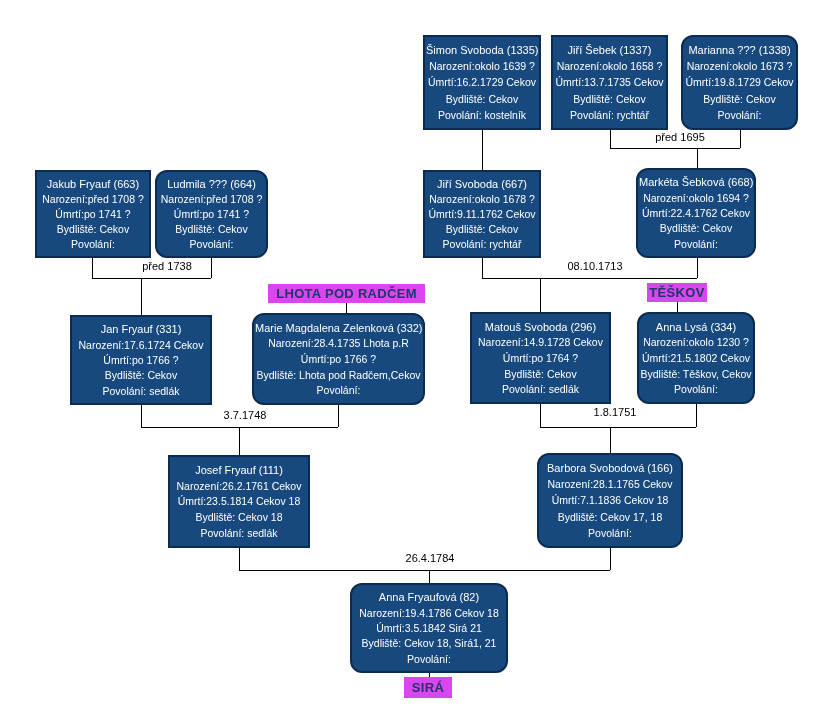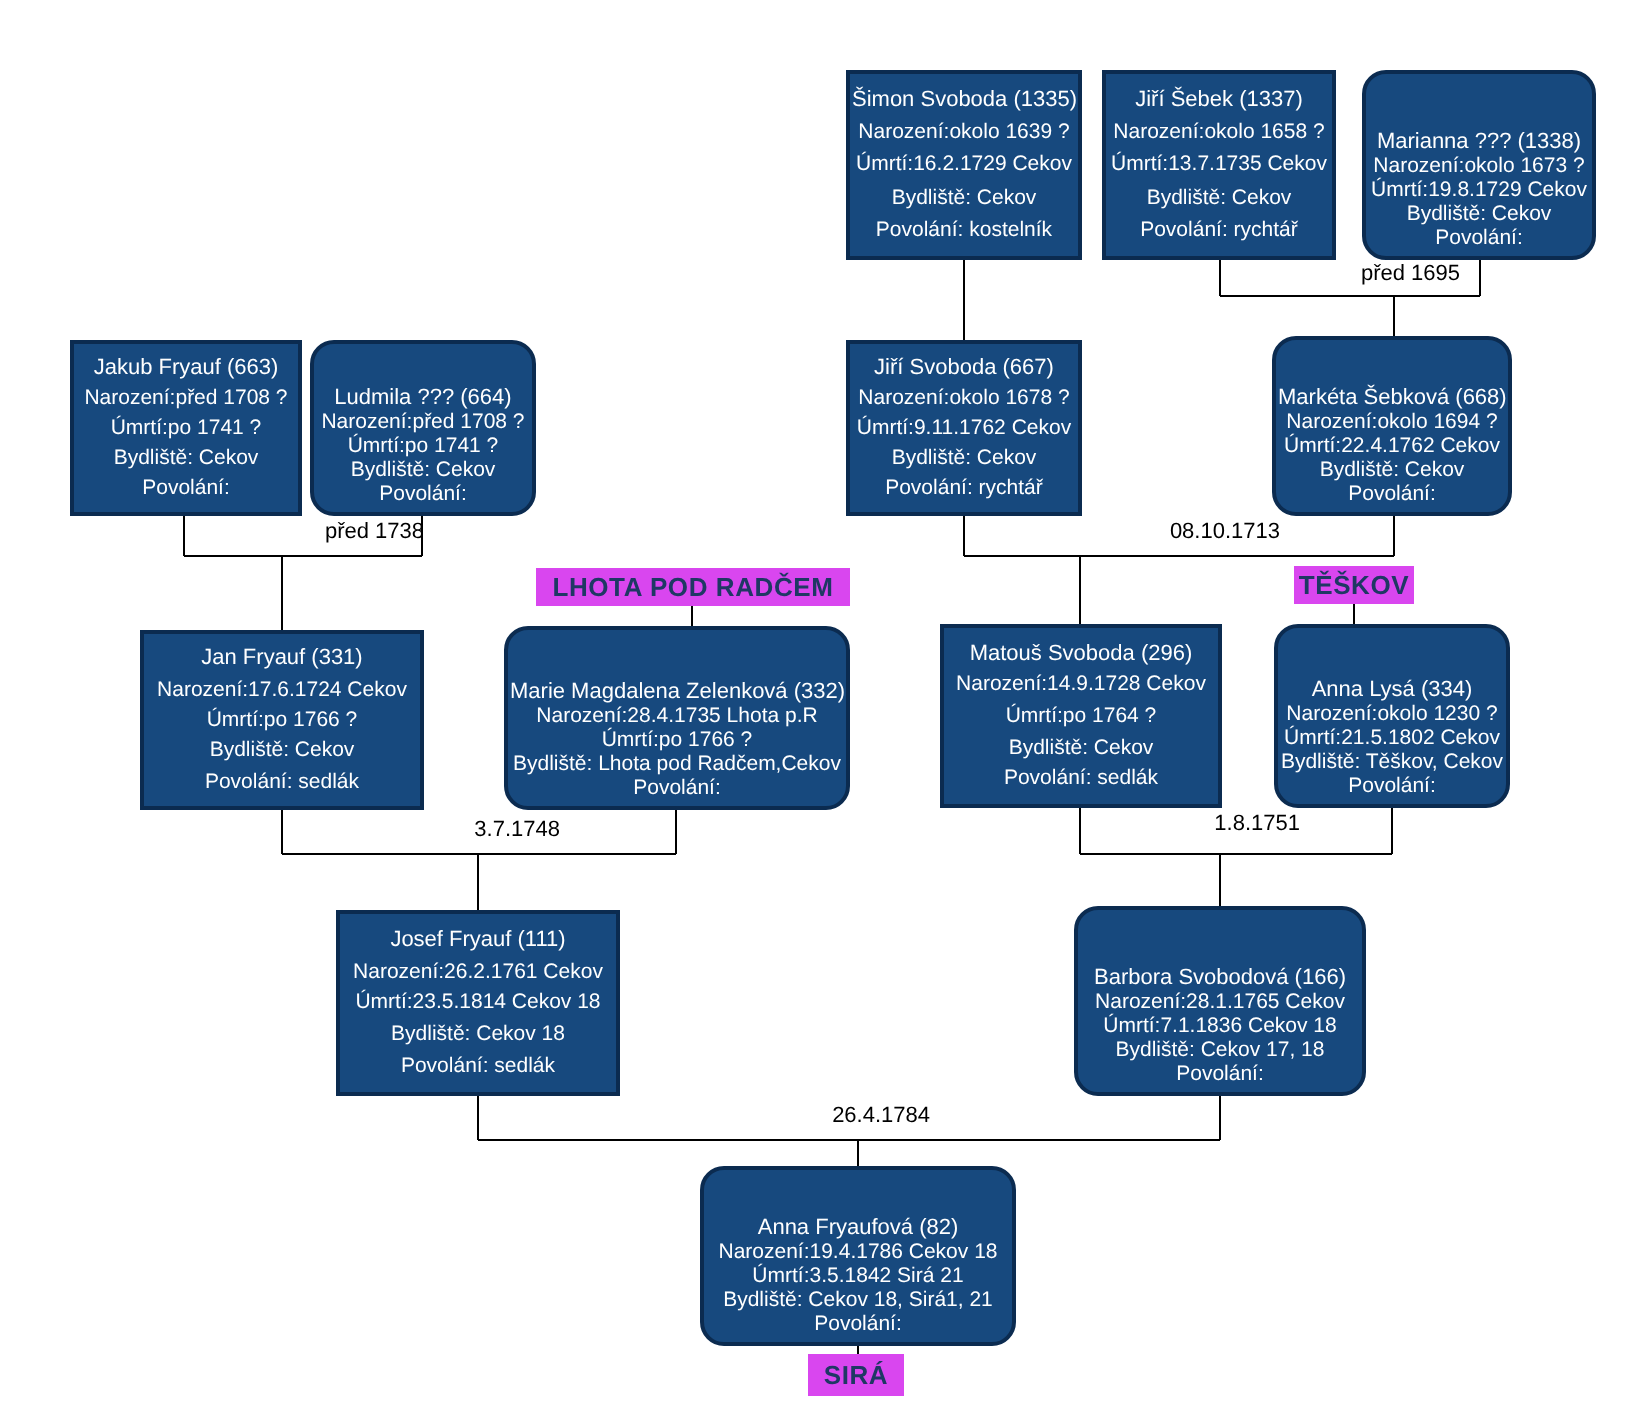"Marianna ??? (1338)" .pbox.female { justify-content: flex-end -> none }
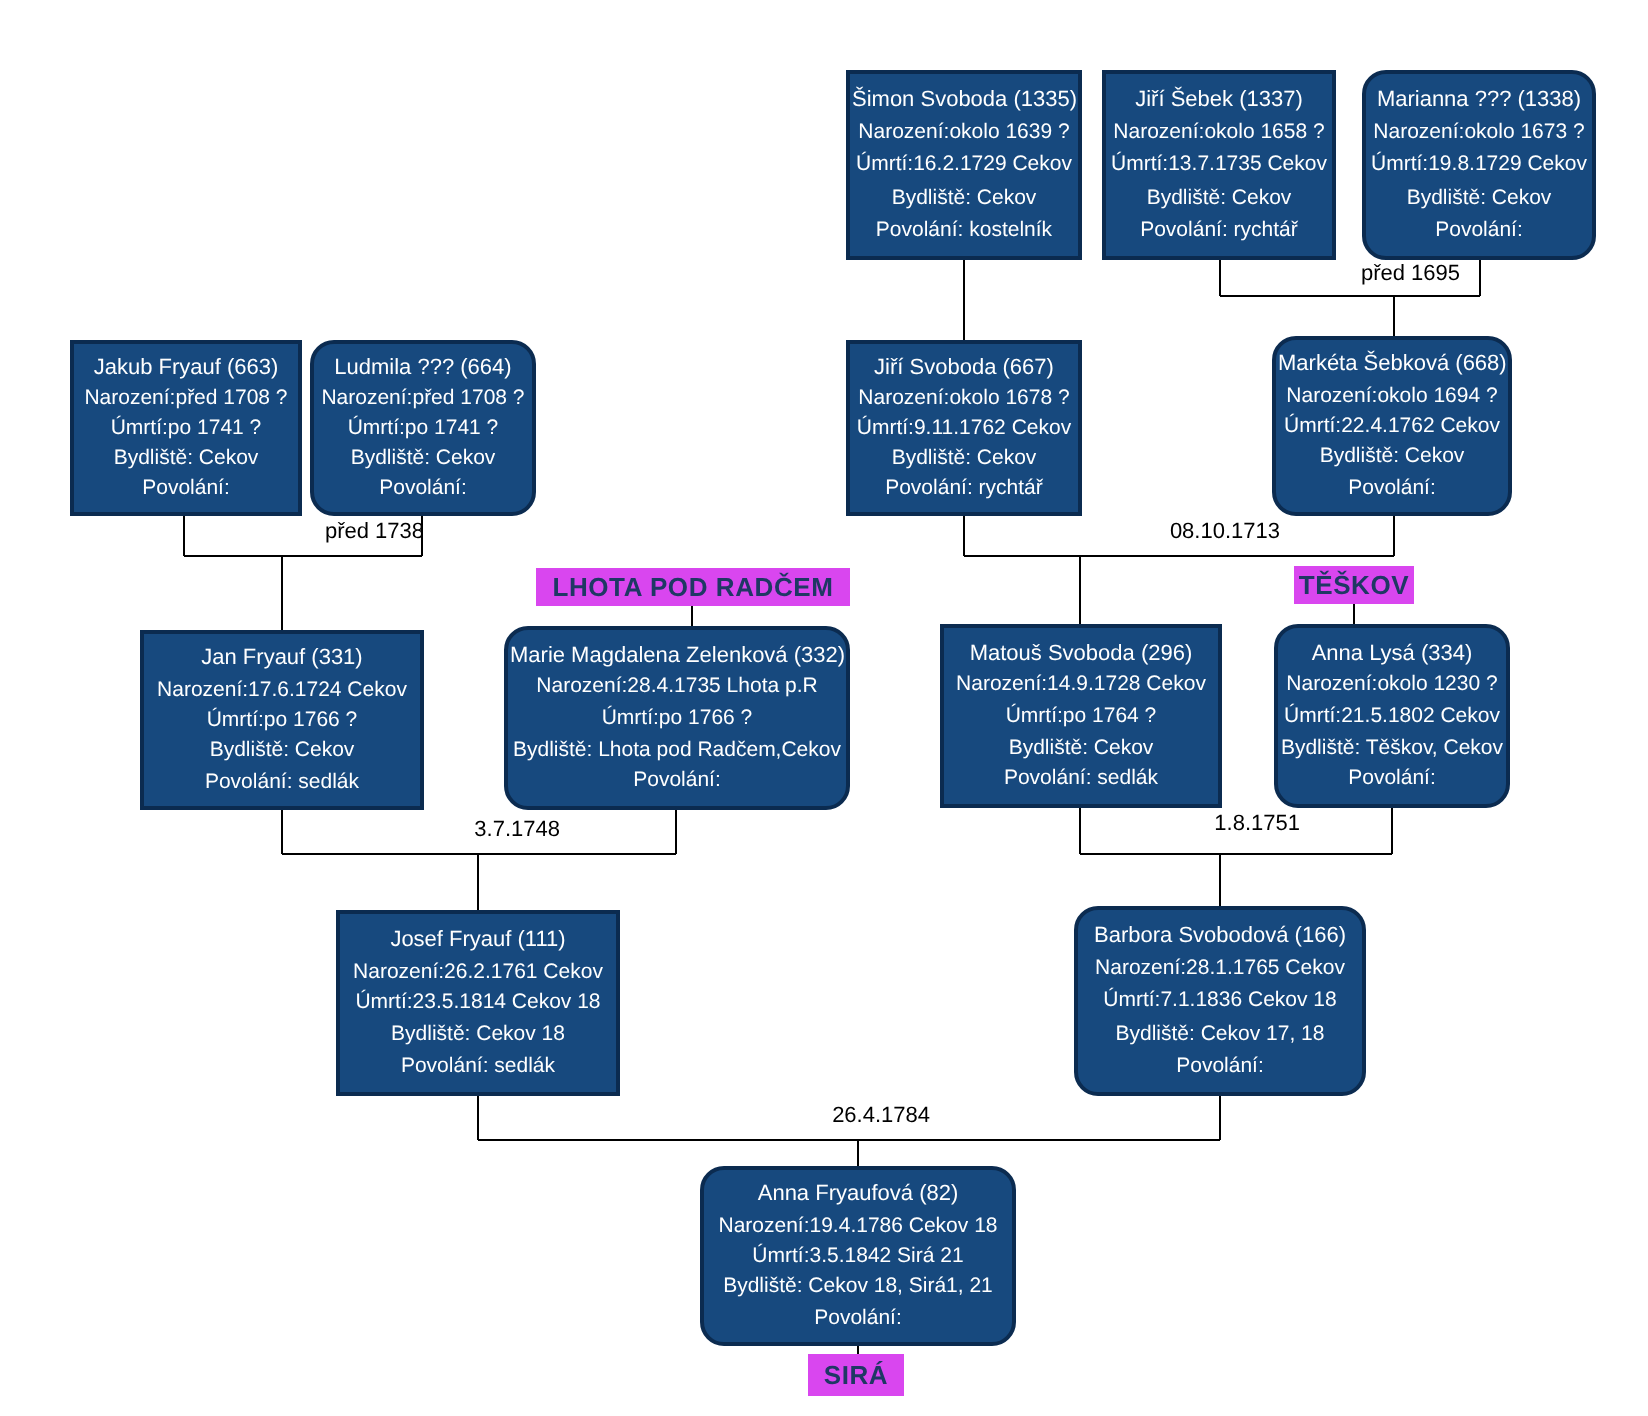"před 1695" .mdate { text-align: right -> center }
